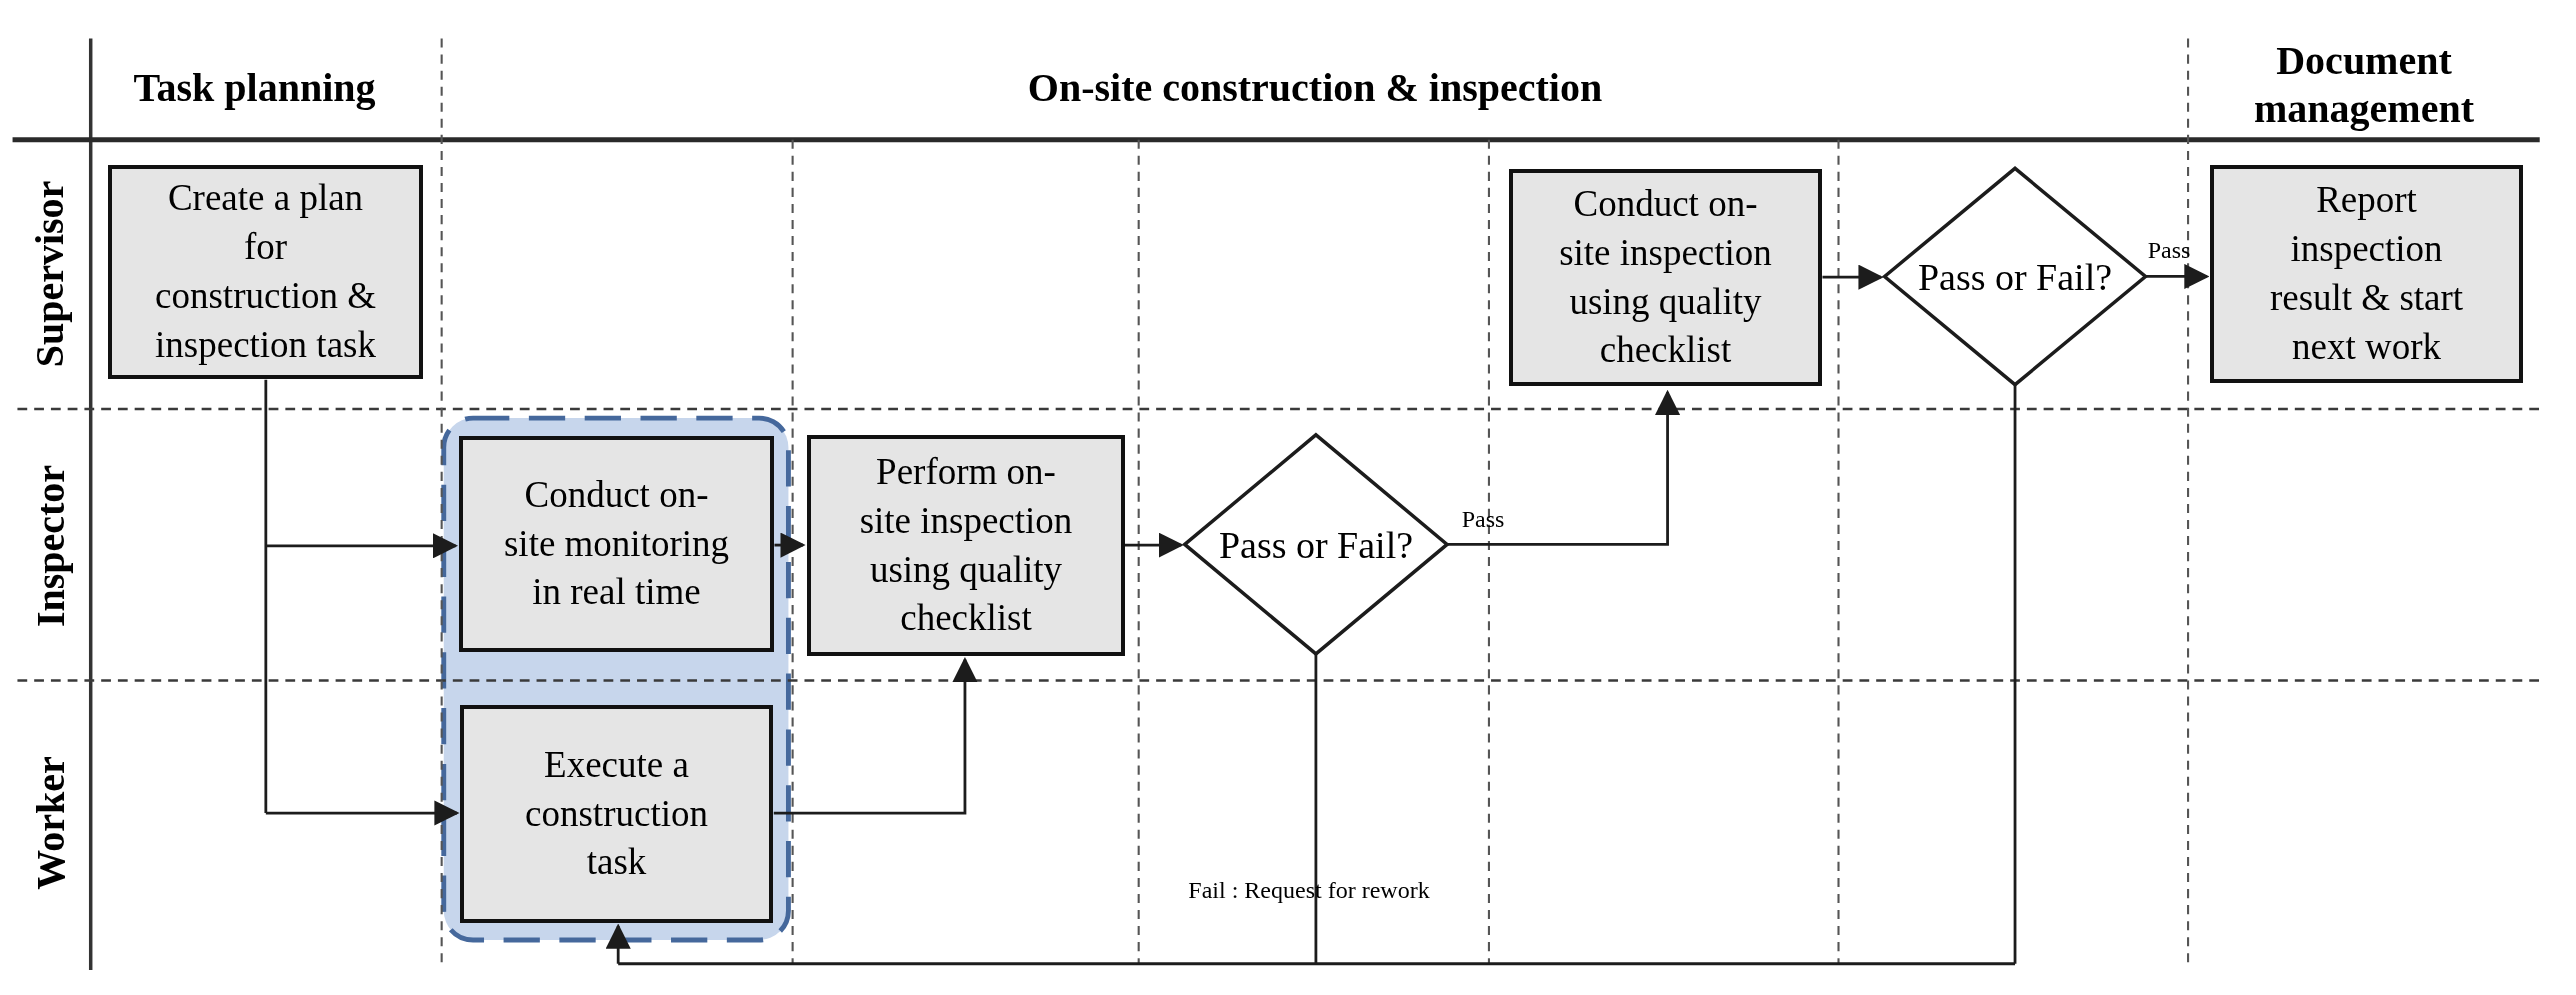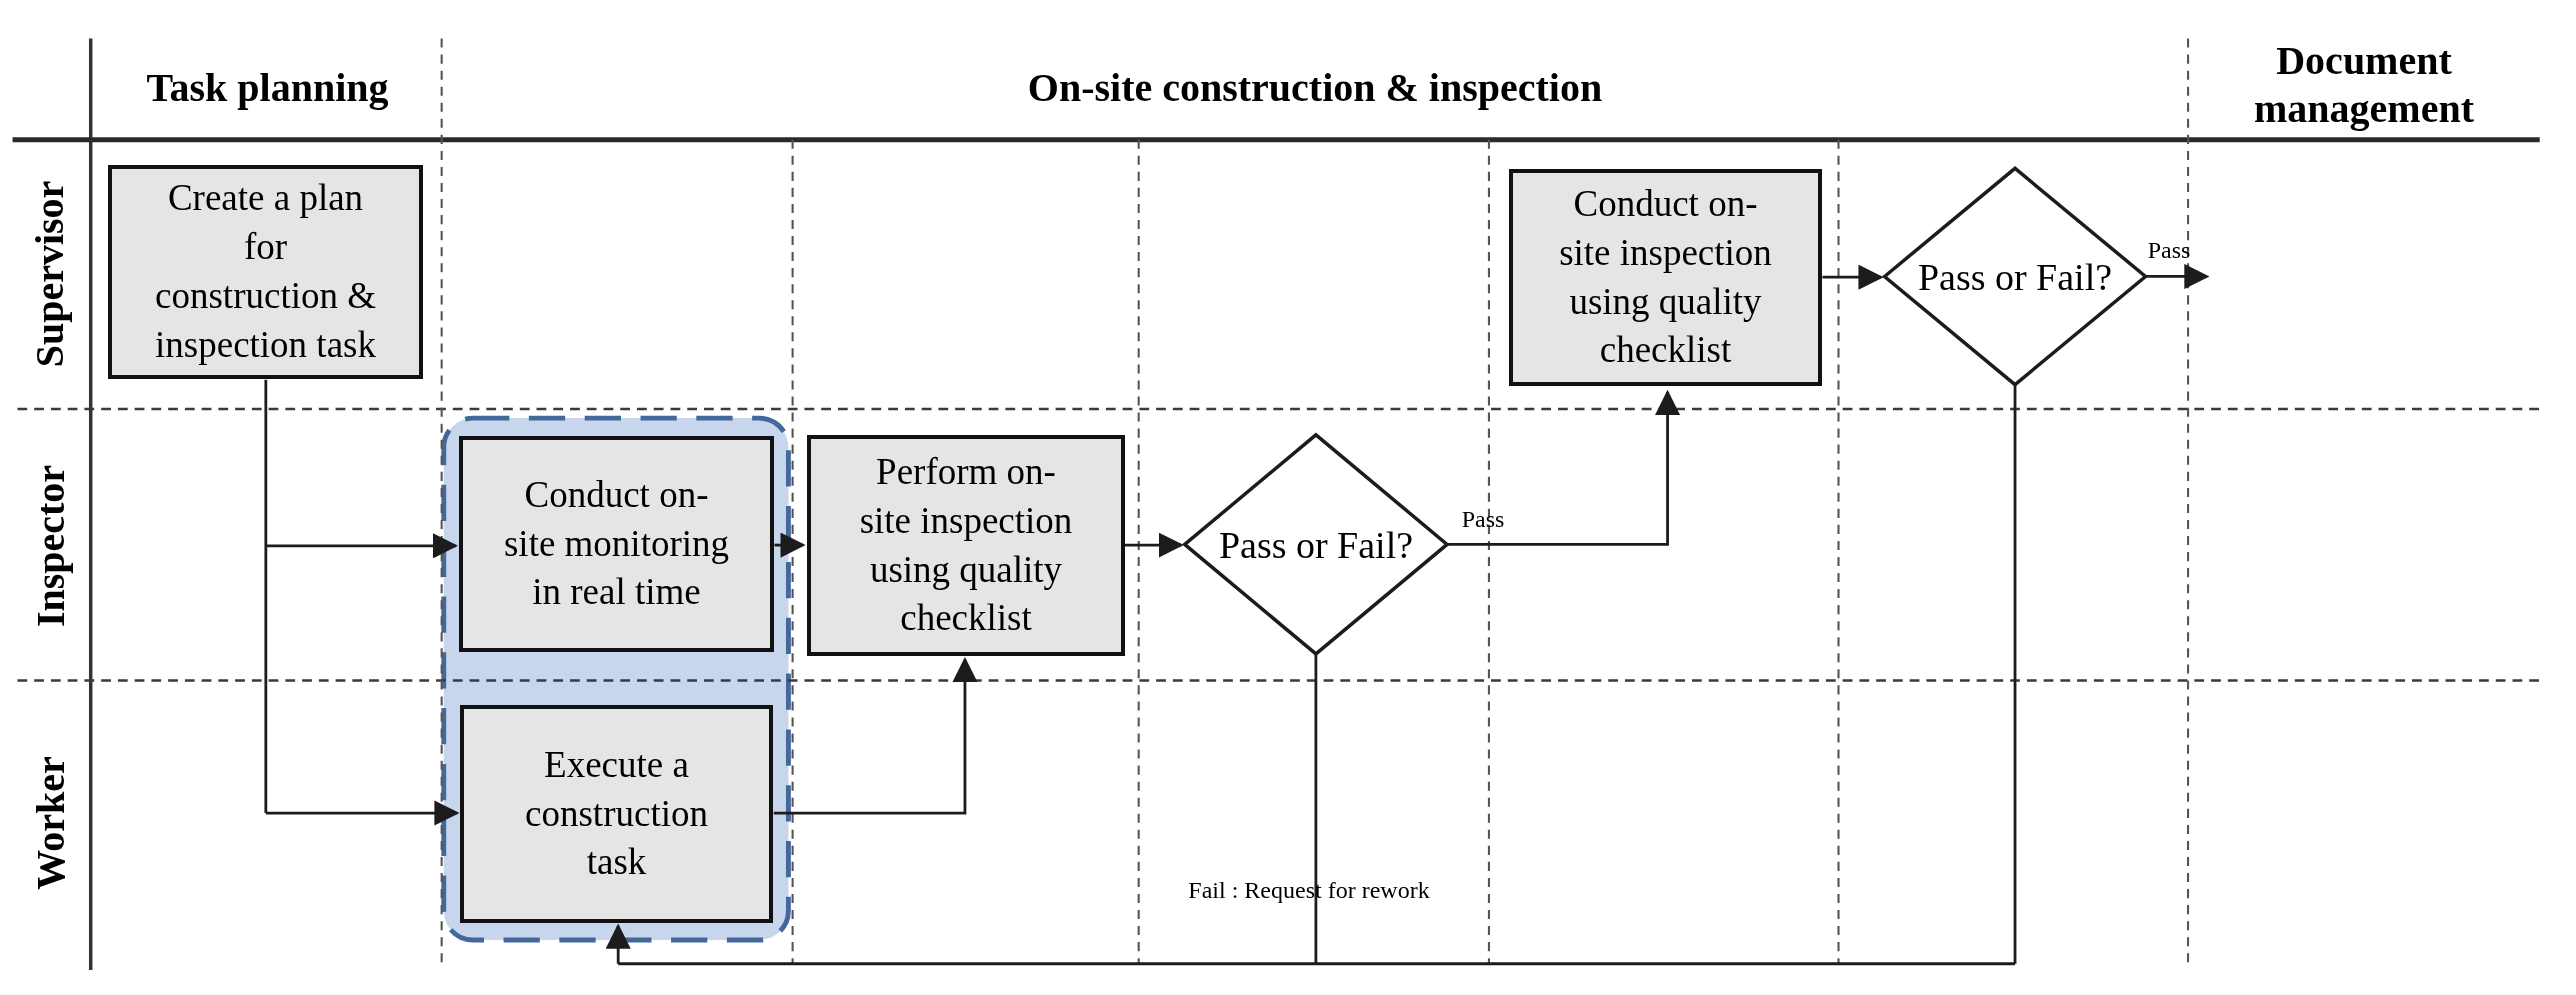"Task planning" div.phase-label { left: 93px -> 80px }
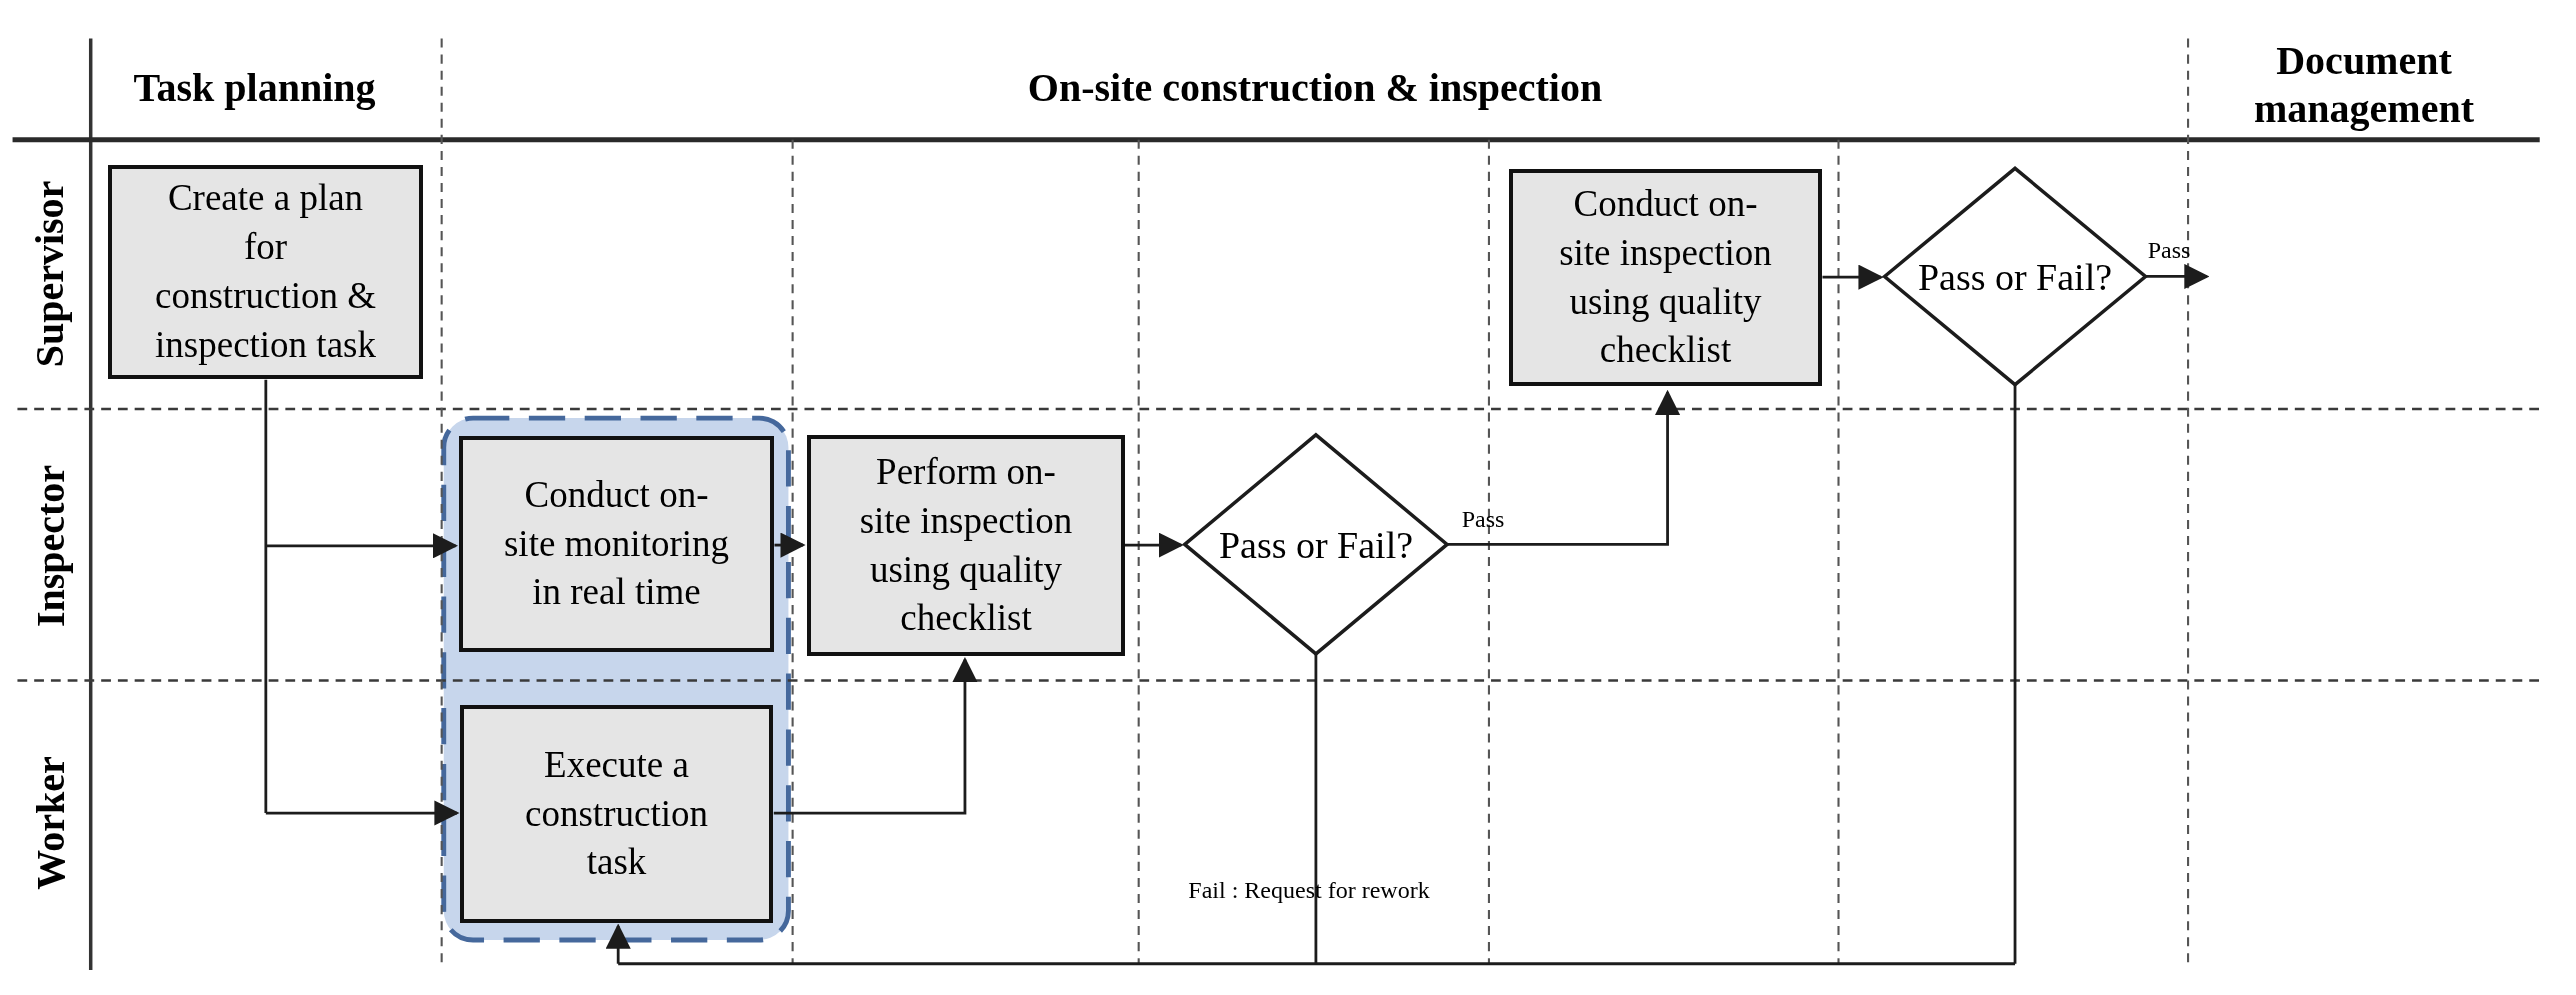"Report" div.node { html: none -> <div>Report inspection result &amp; start next work</div> }
